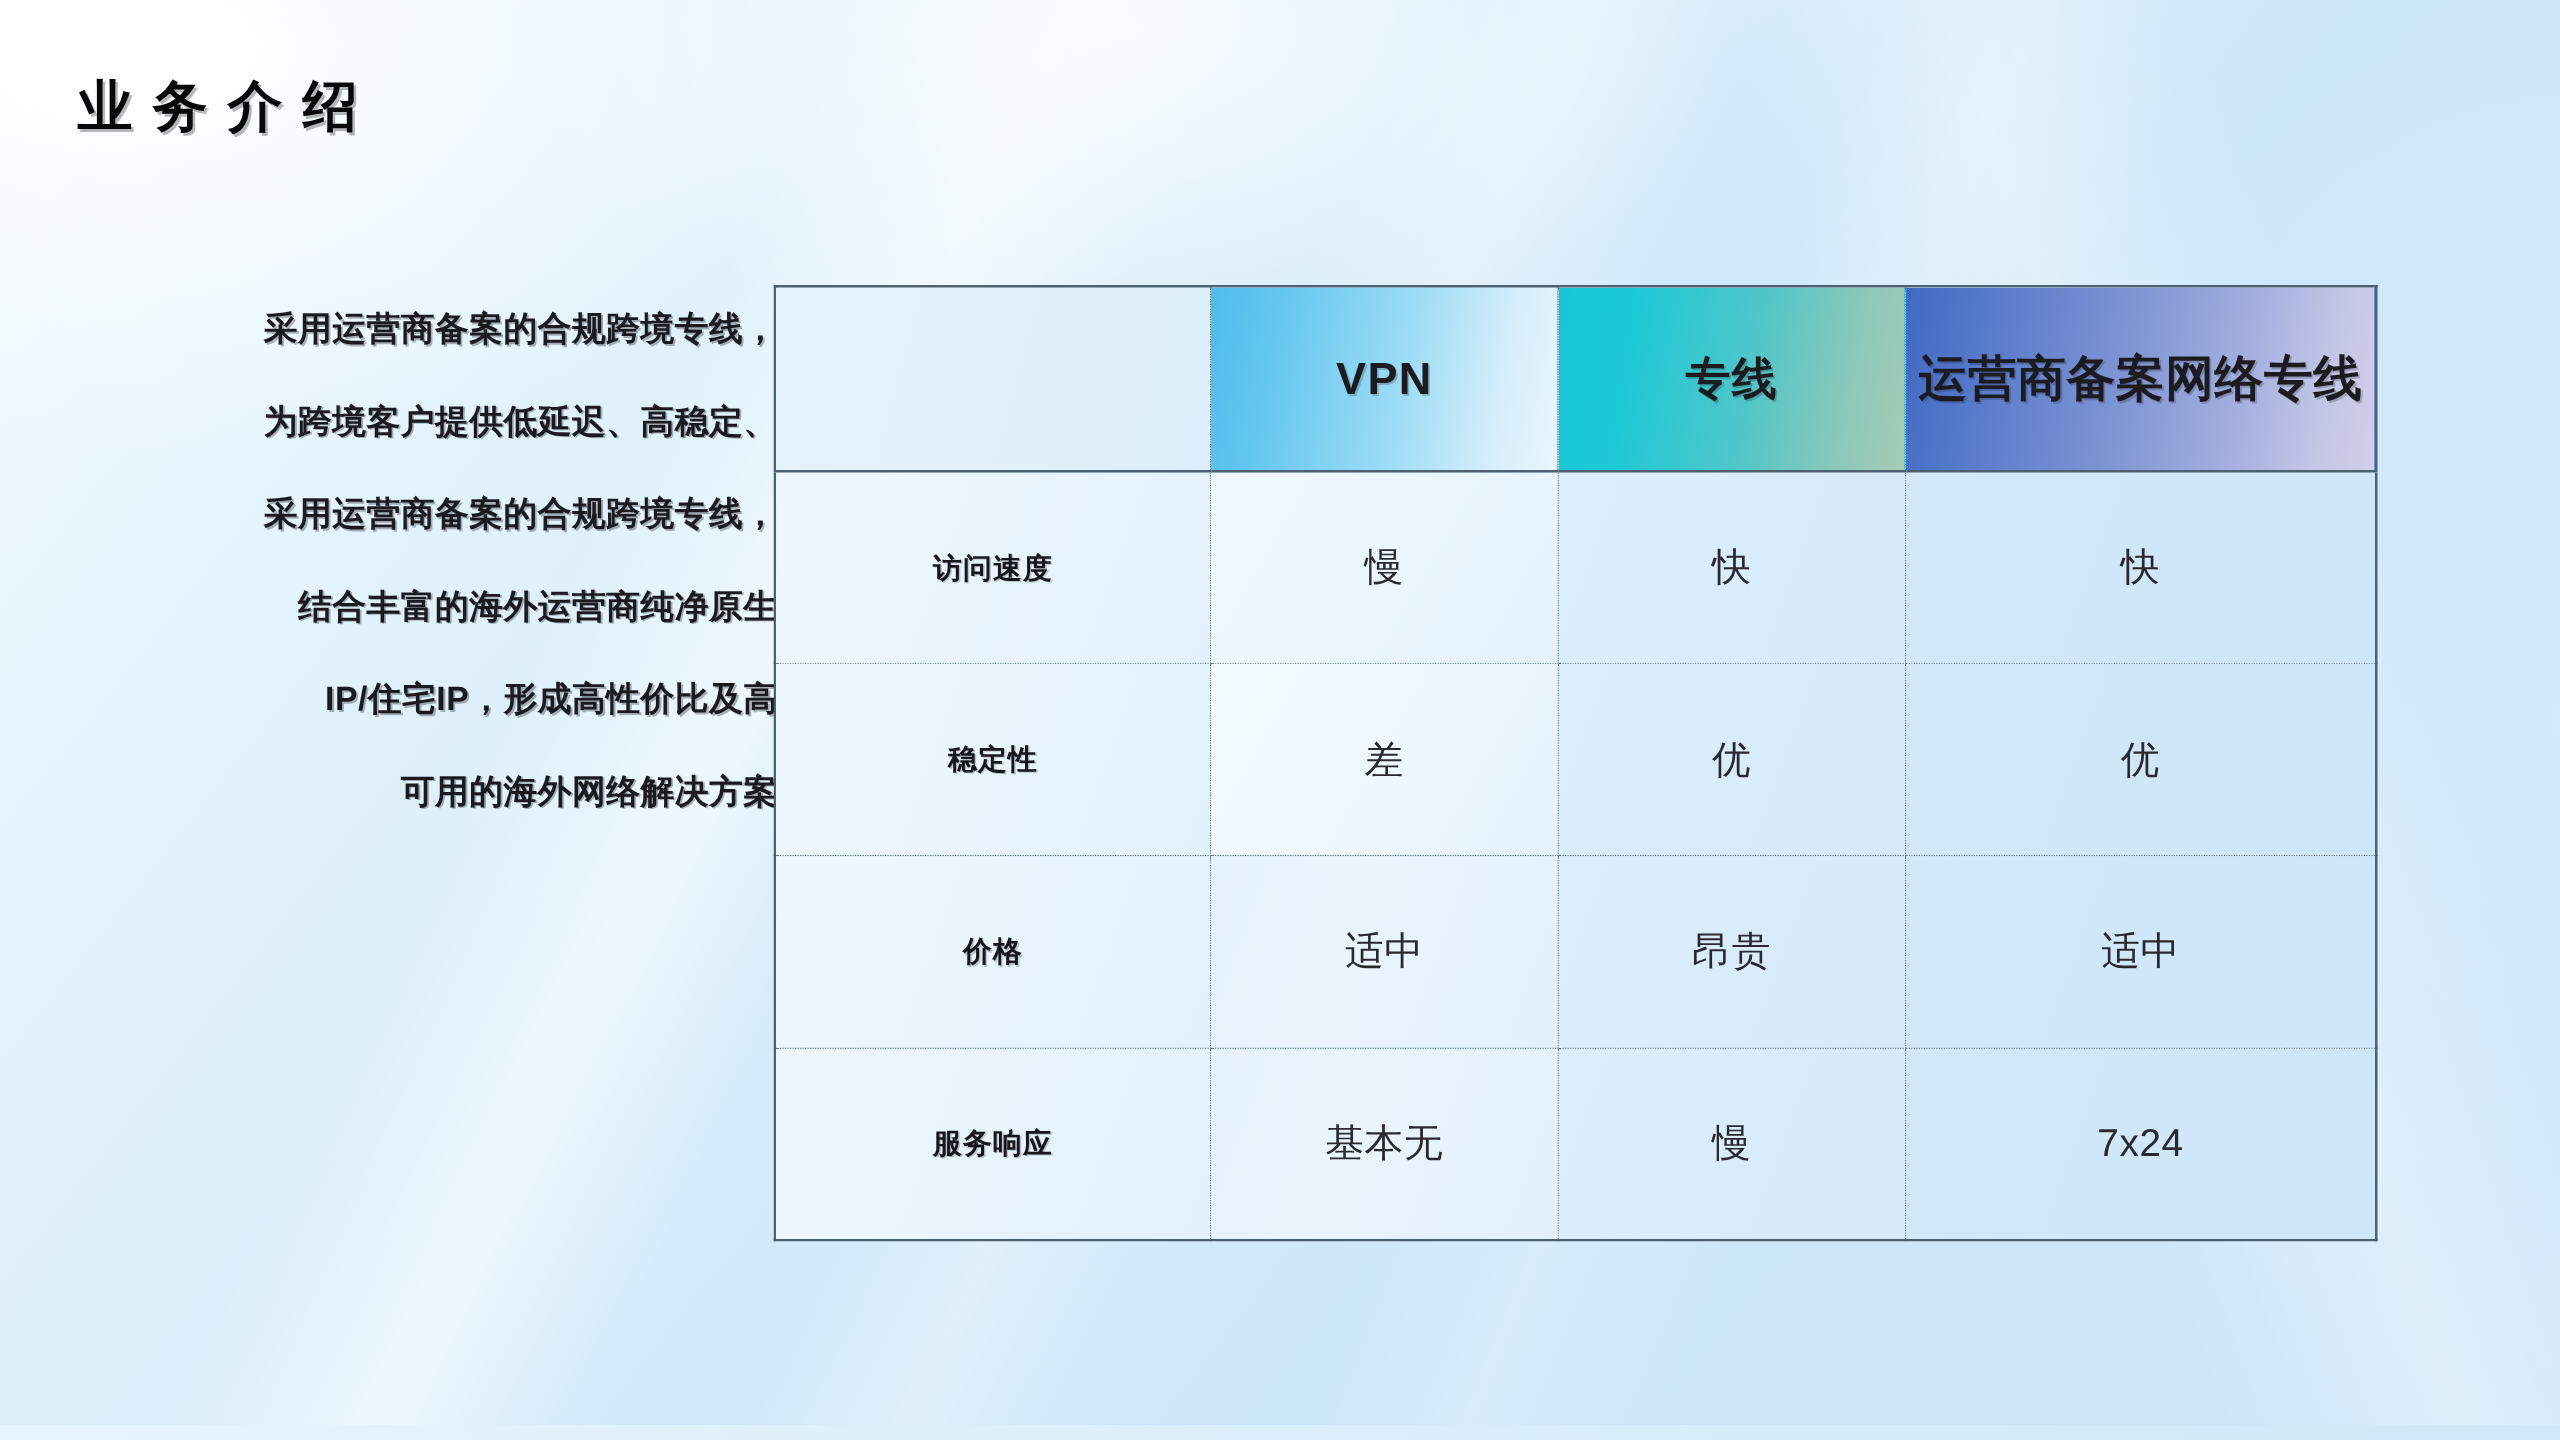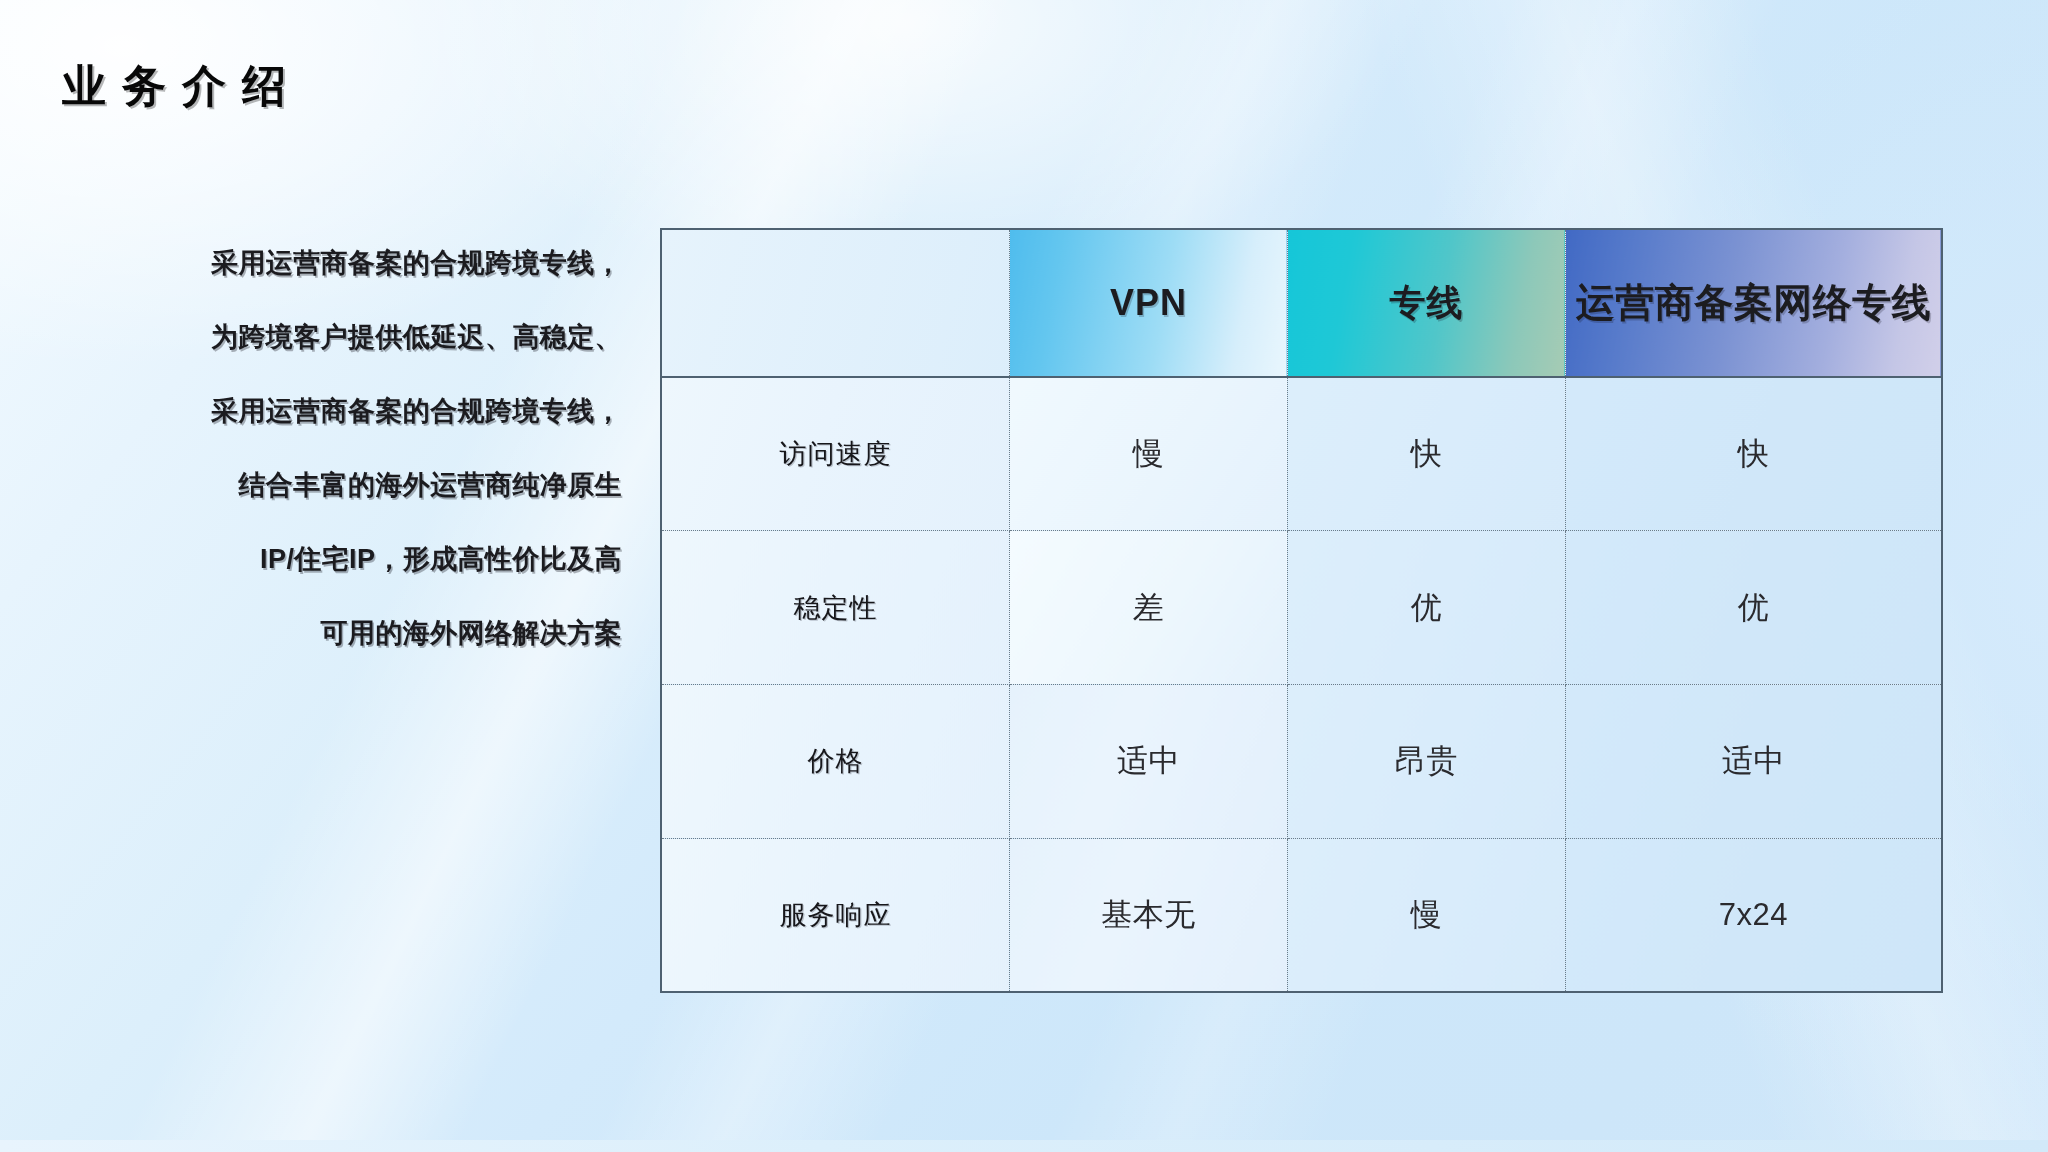"VPN" #compare-table-wrap { left: 660px -> 619px }
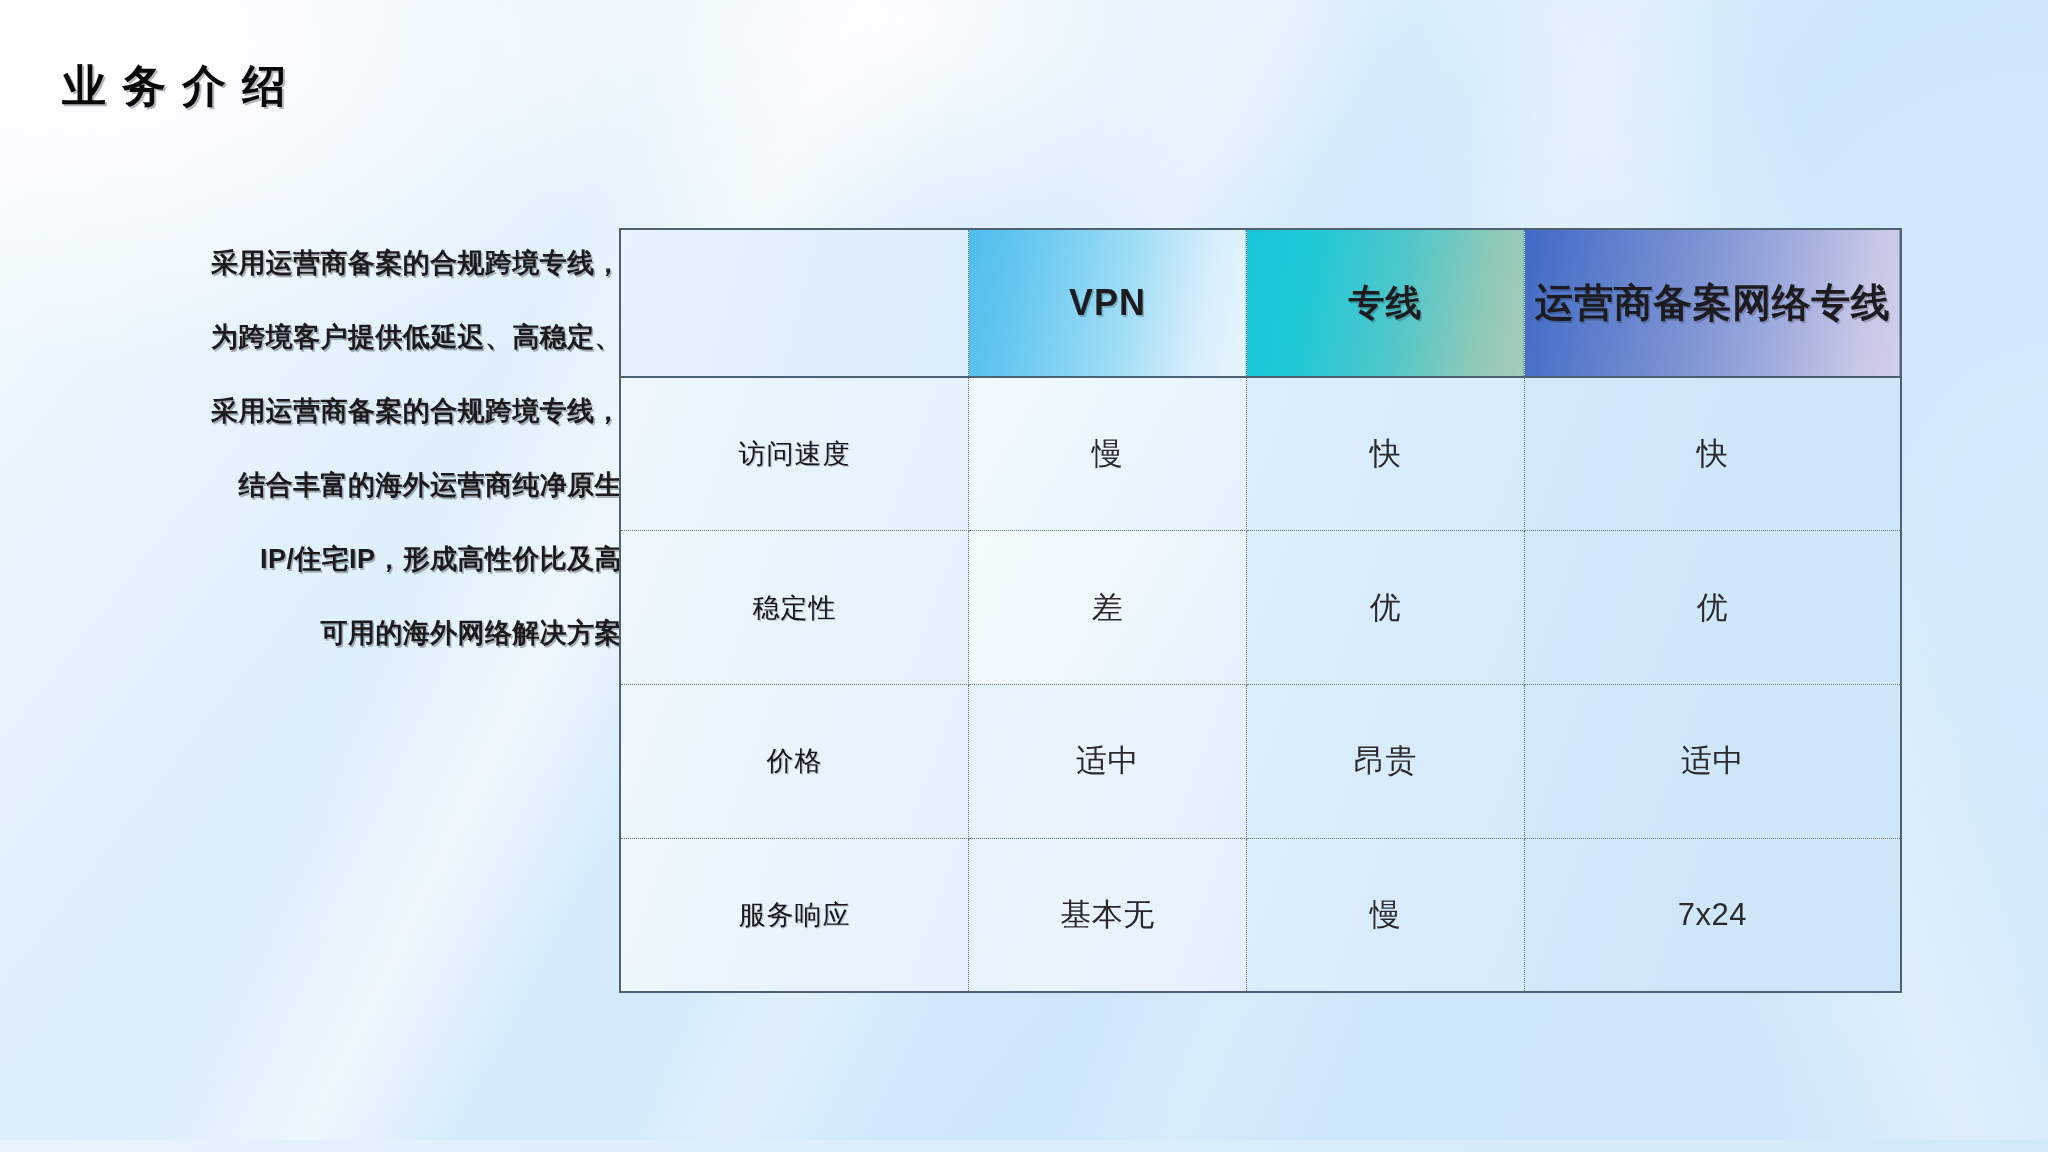"访问速度" td.rowhead { font-size: 27px -> 23px; font-weight: 400 -> 700 }
